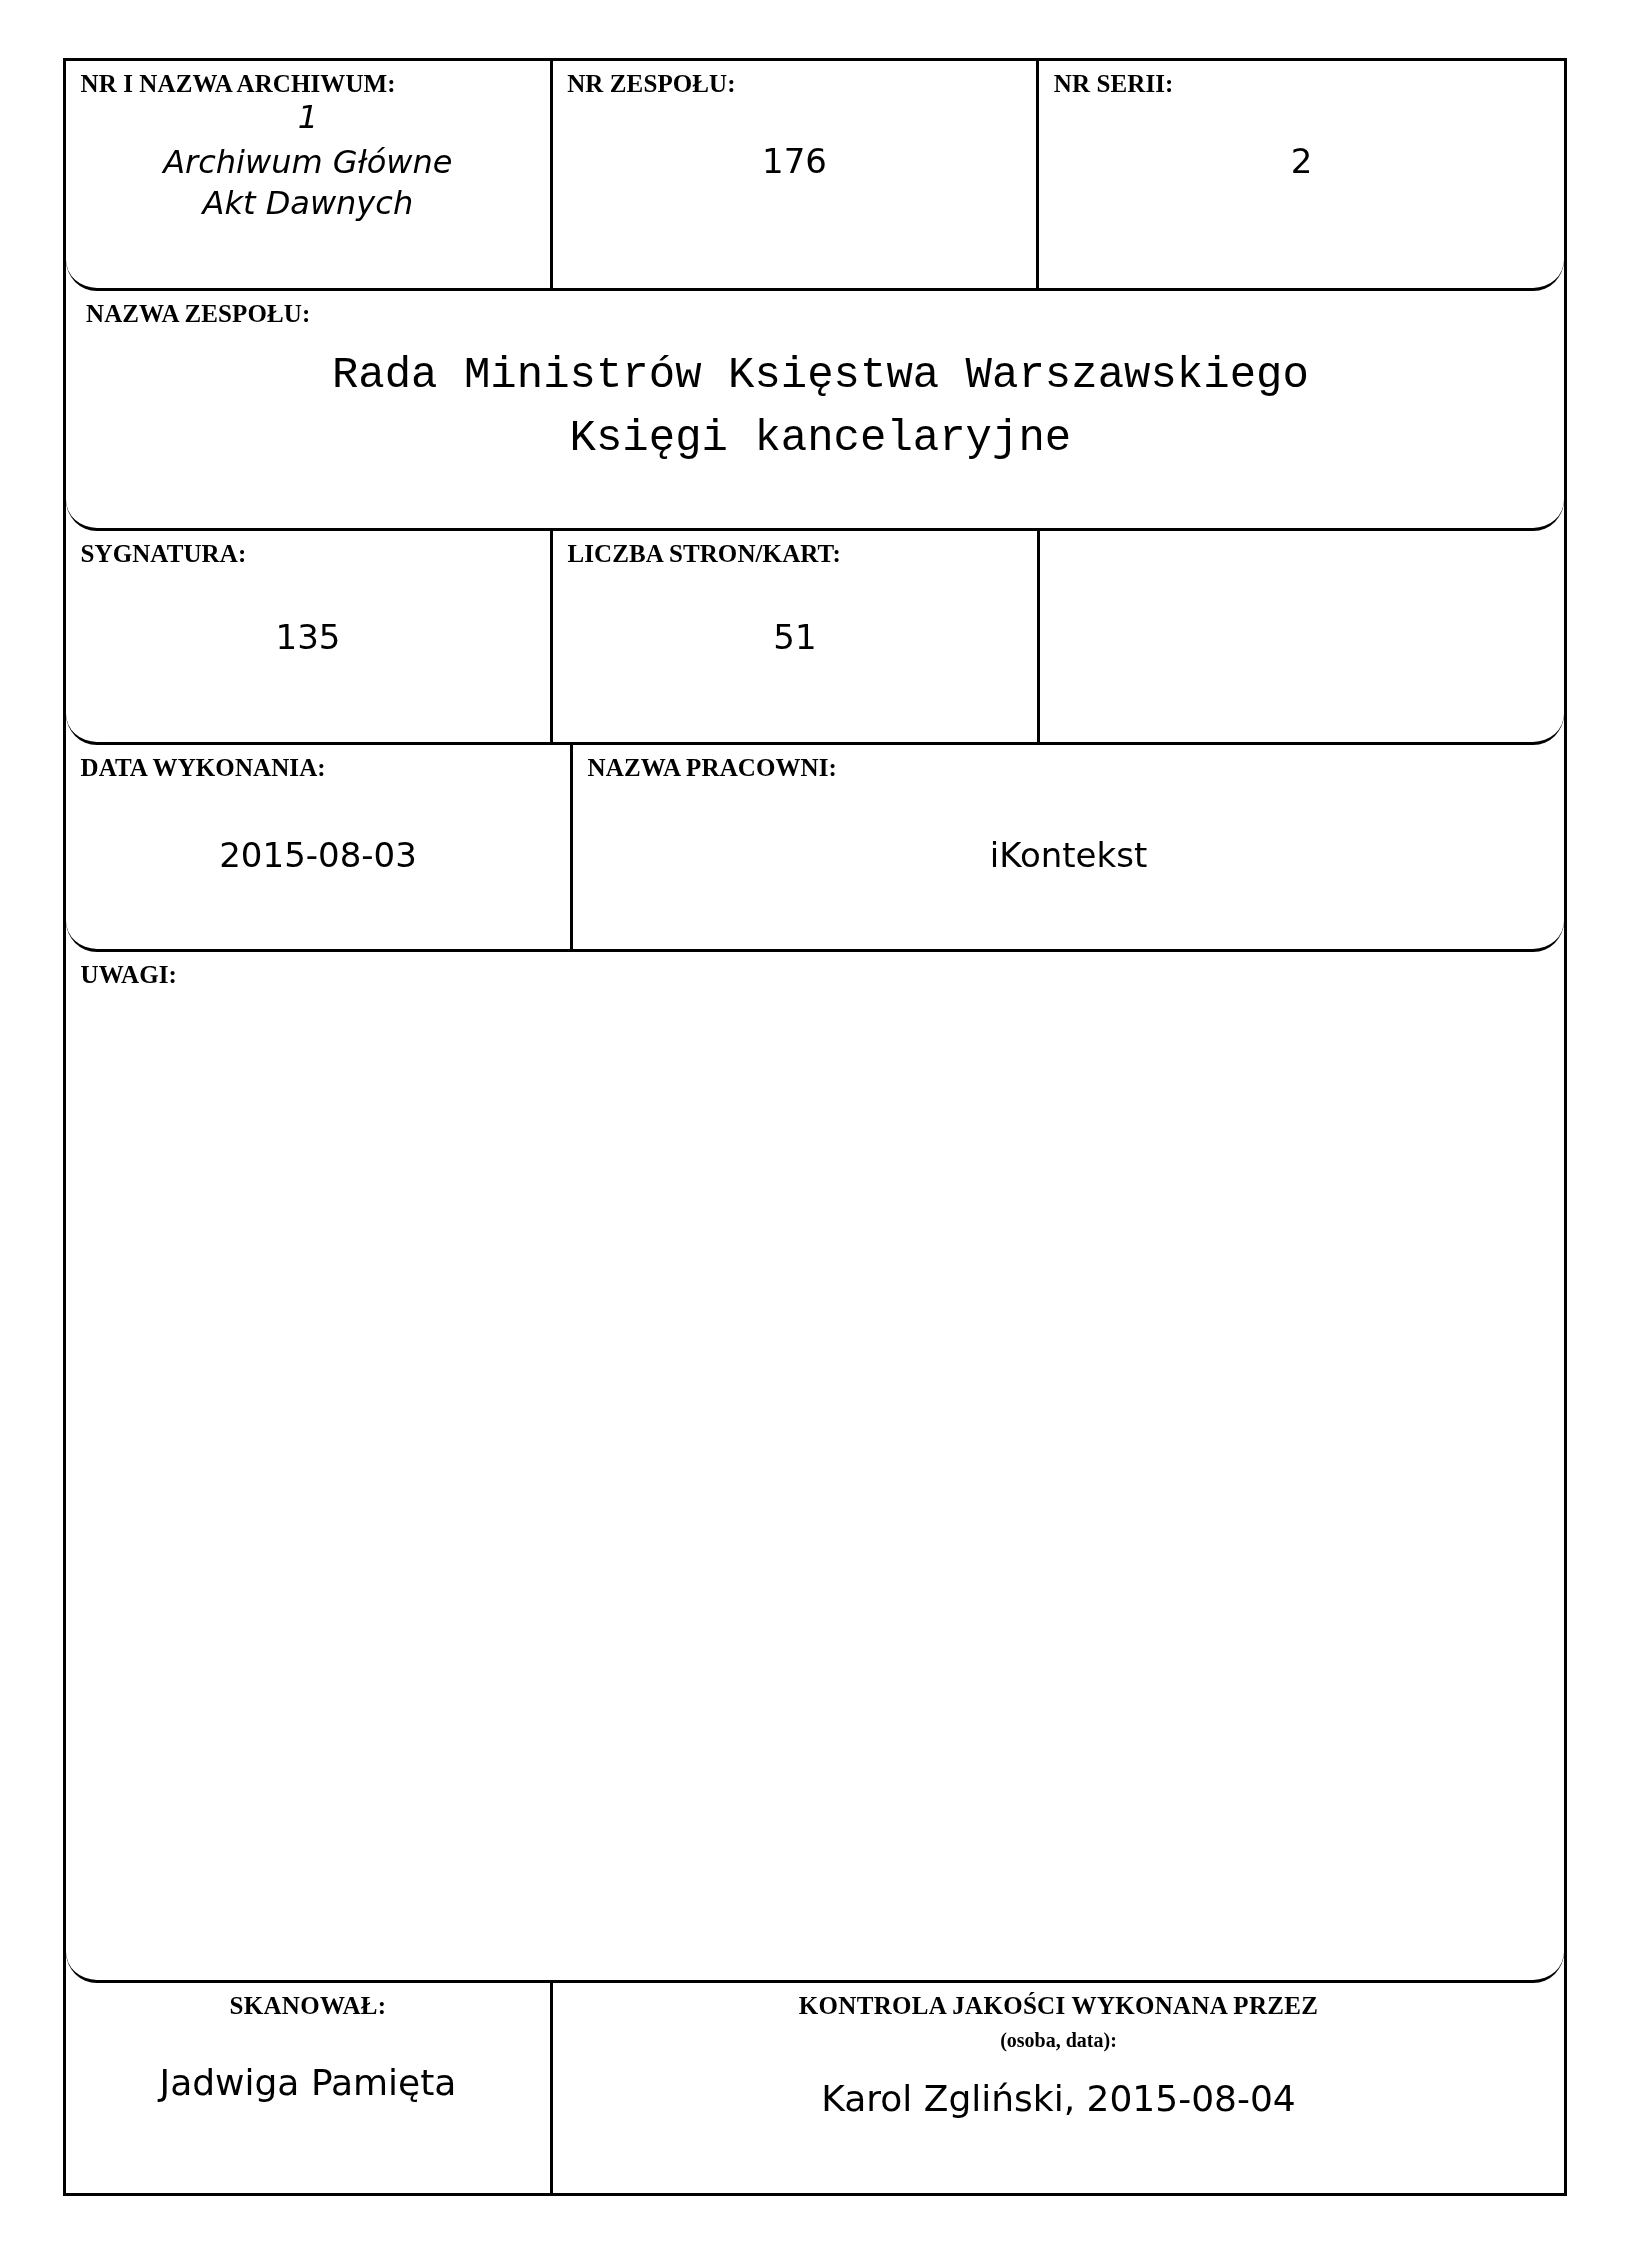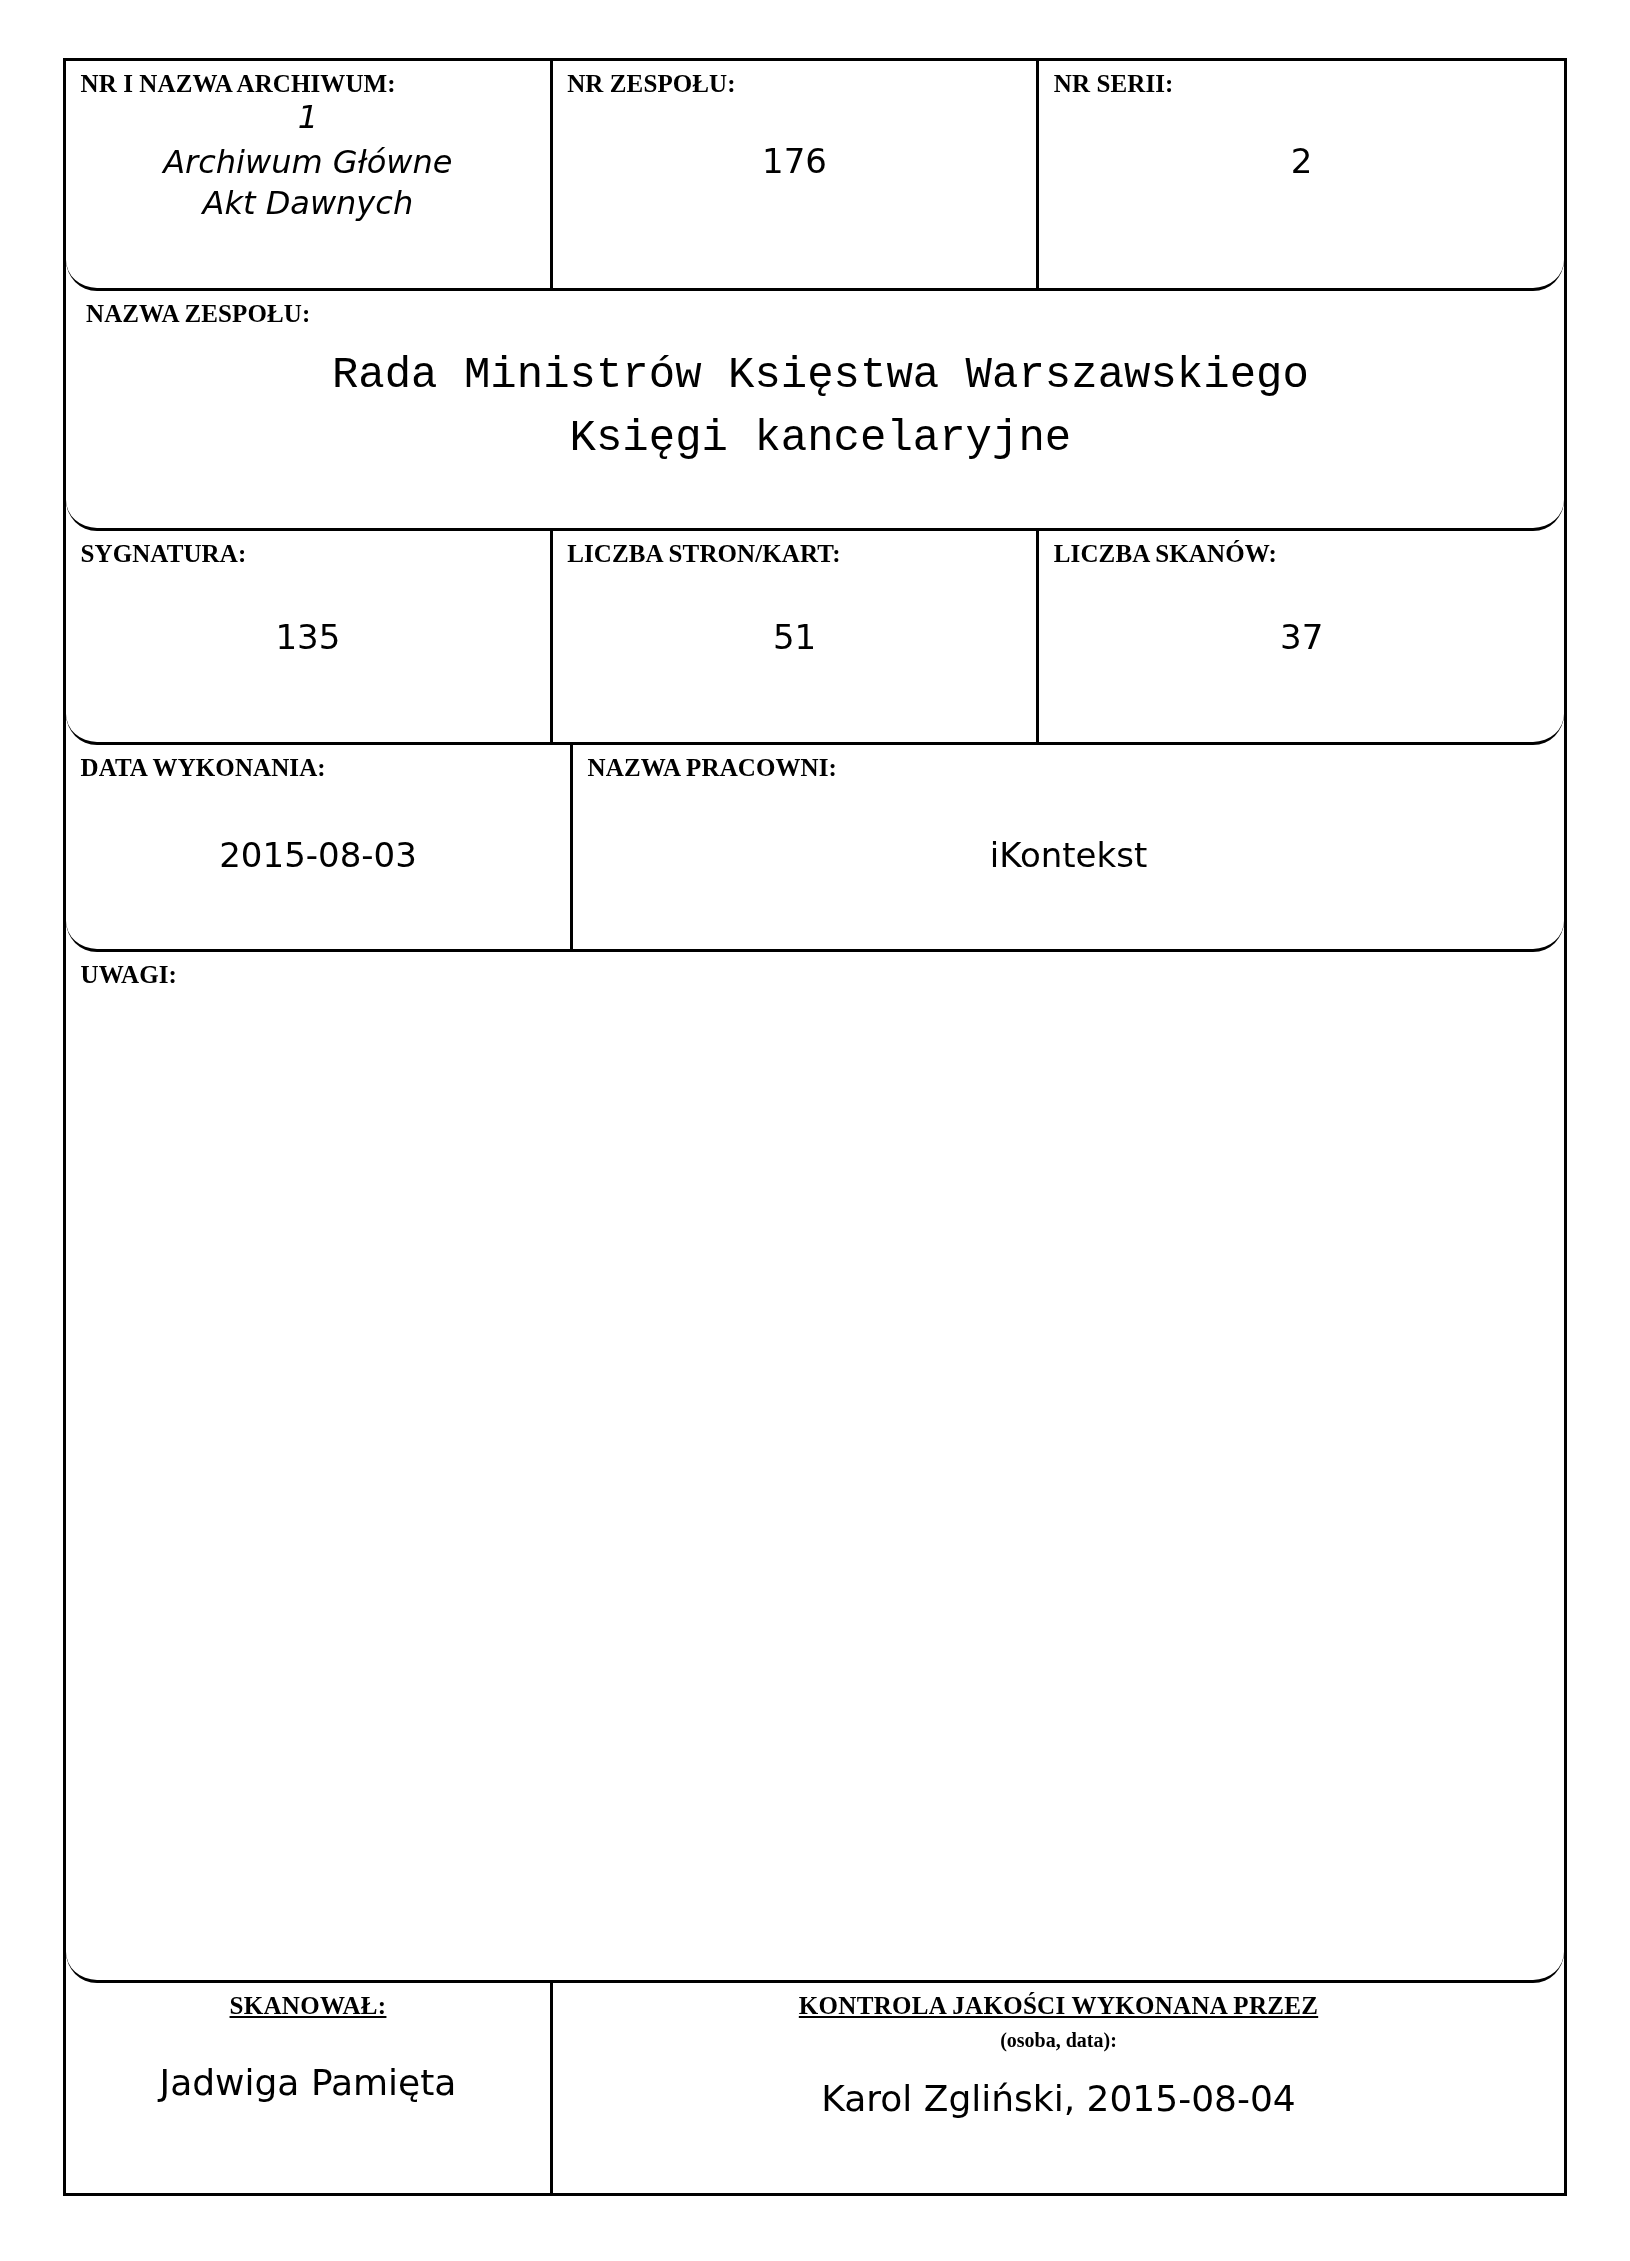"LICZBA SKANÓW:" div.cell { html: <div> <div>LICZBA SKANÓW:</div> <div>37</div> </div> -> none }
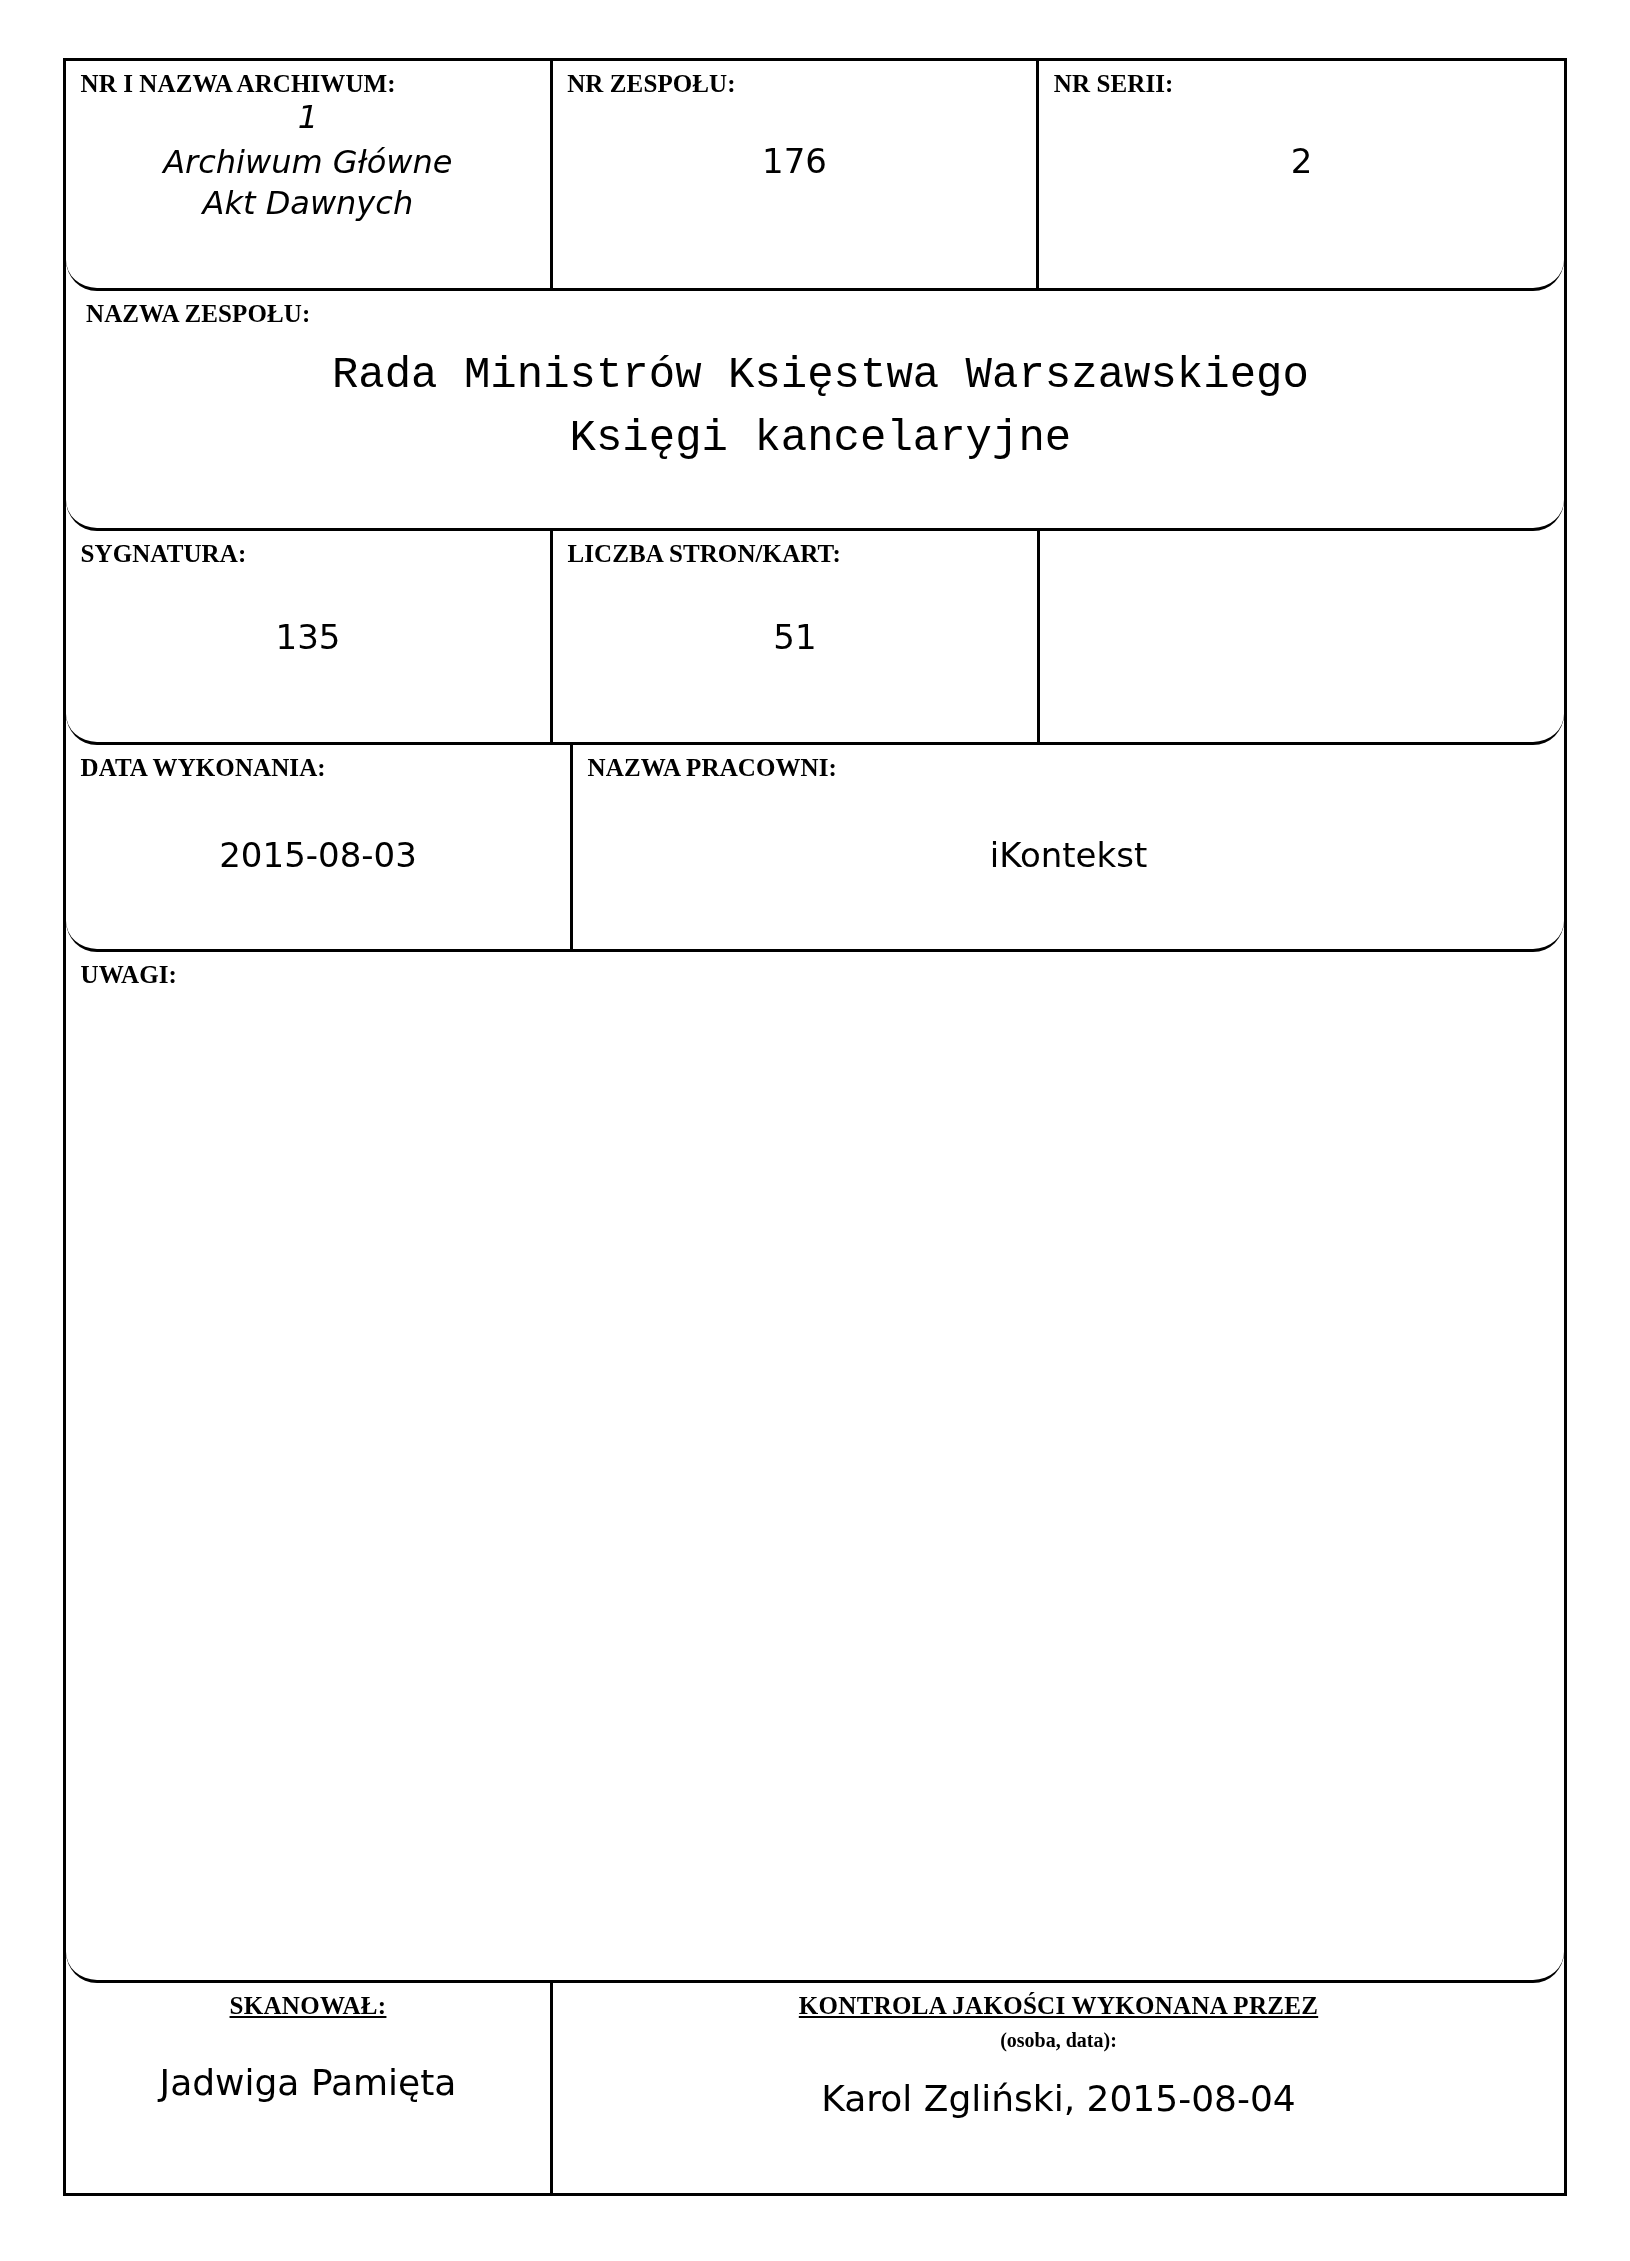"SKANOWAŁ:" .r6 .label-center { text-decoration: underline -> none }
